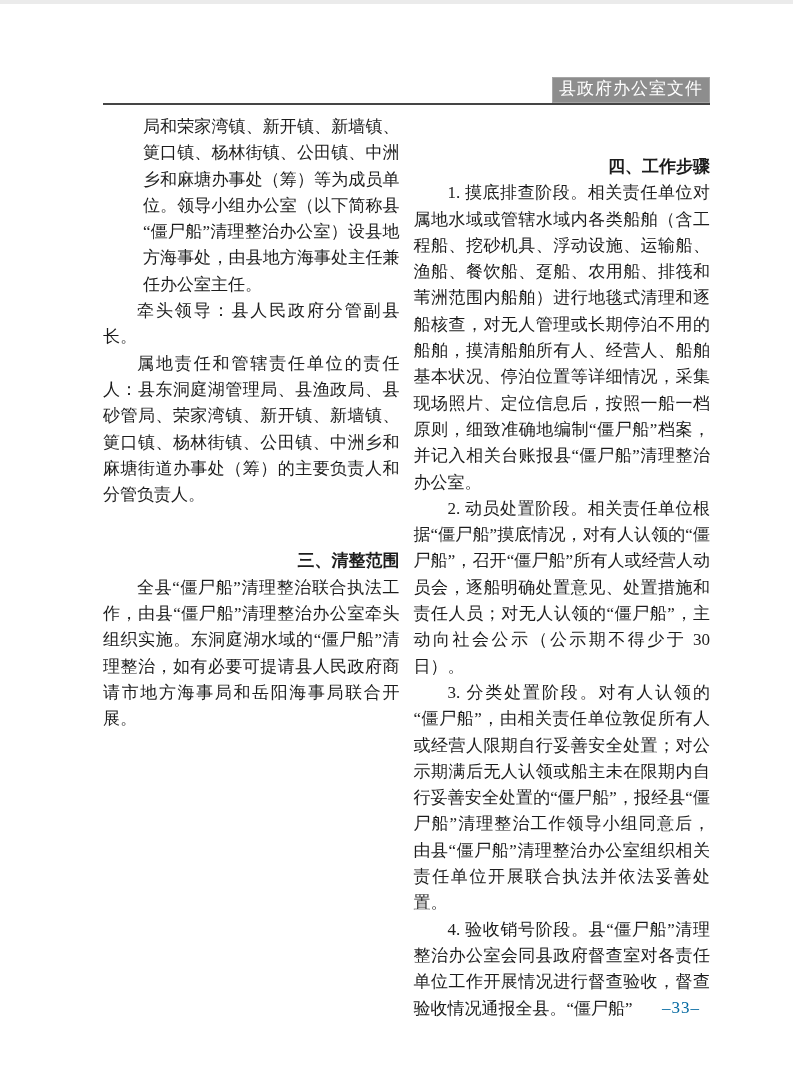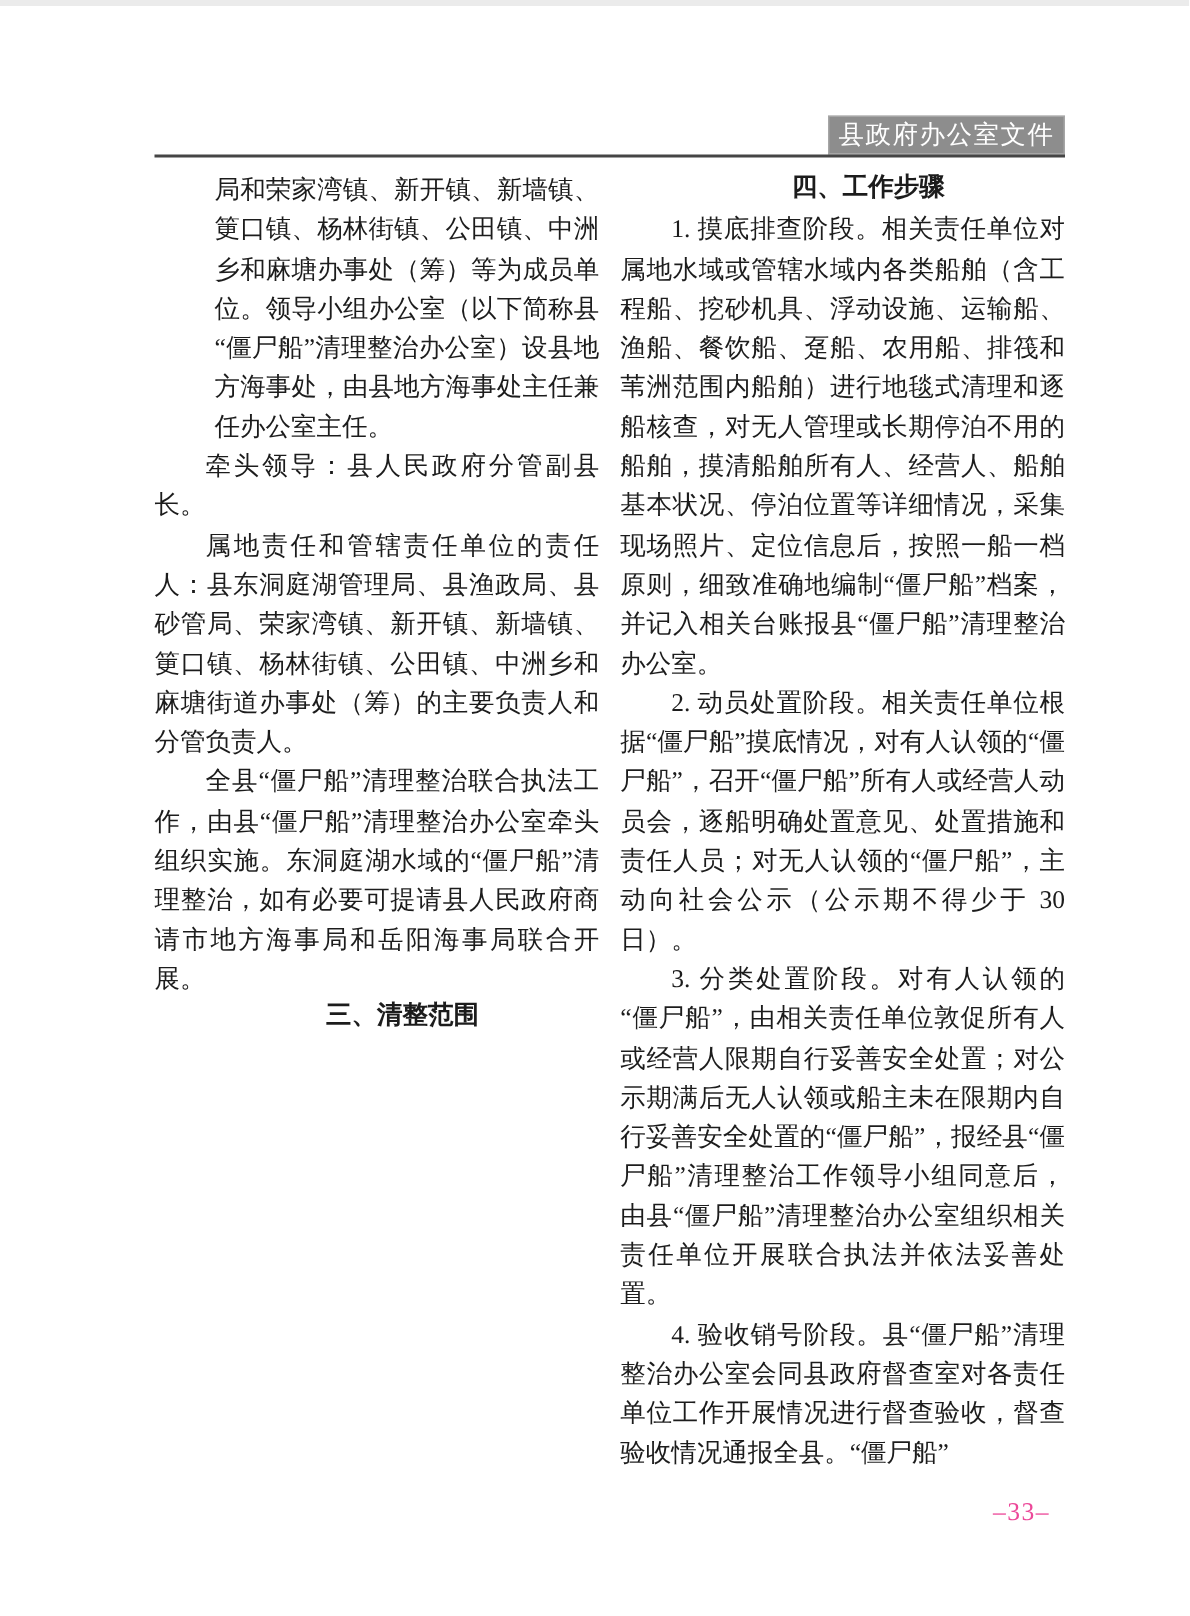"县政府办公室文件" span.header-badge { font-family: none -> Liberation Mono, monospace }
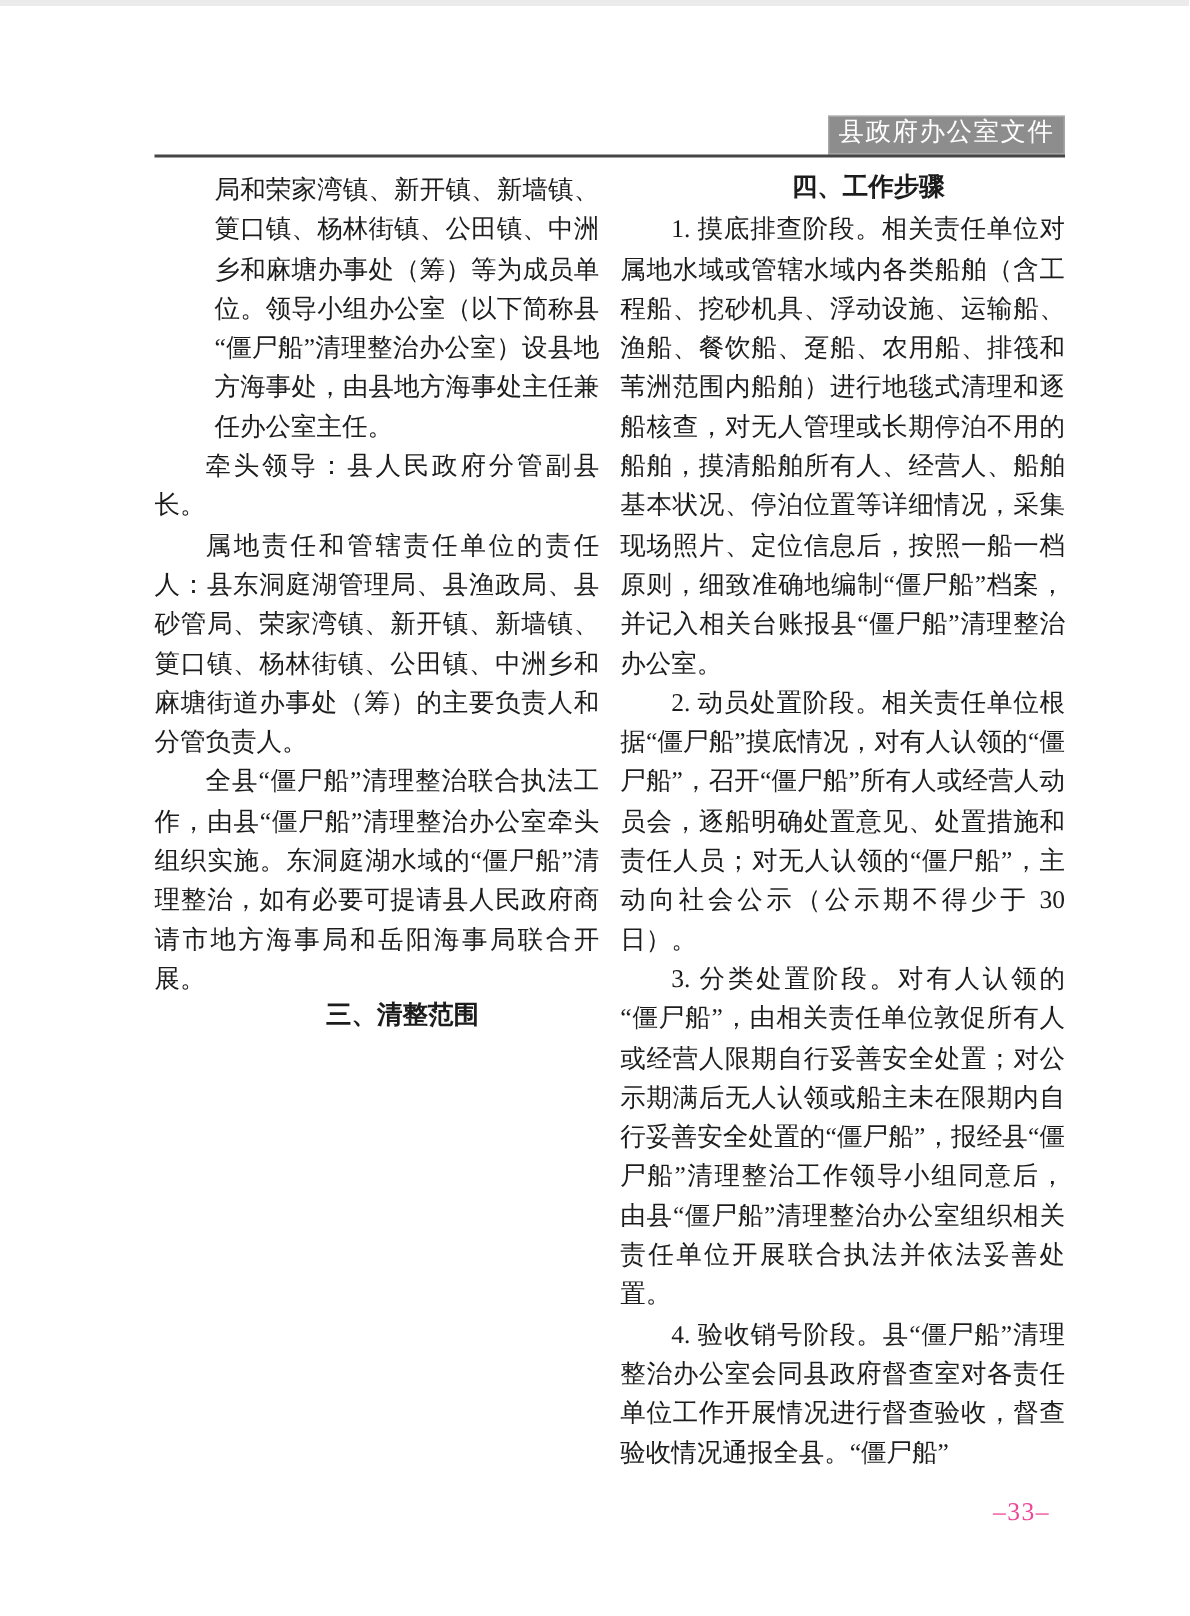"四、工作步骤" .para.heading { font-family: Liberation Mono, monospace -> Liberation Serif, serif; margin-top: none -> 40px; text-align: center -> right }
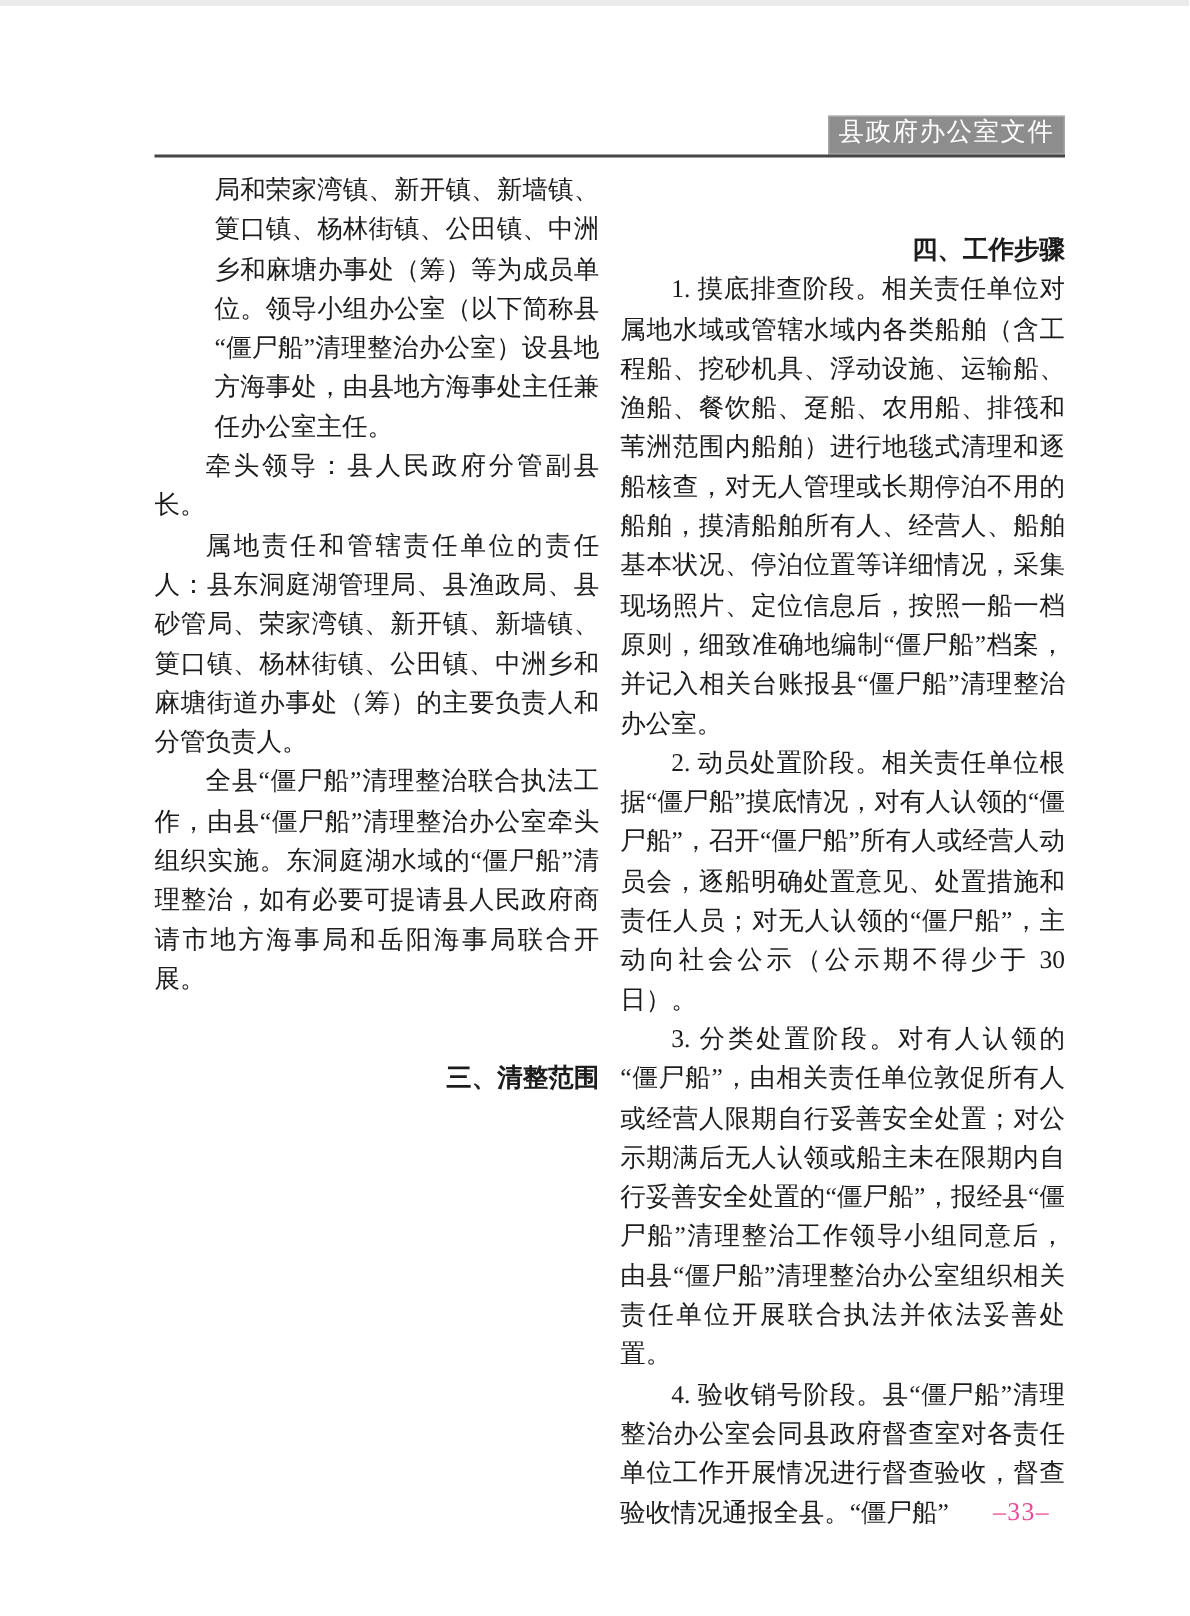"全县“僵尸船”清理整治联合执法工作，由县“僵尸船”清理整治办公室牵头组织实施。东" p.para { order: before "三、清整范围" -> after "三、清整范围" }
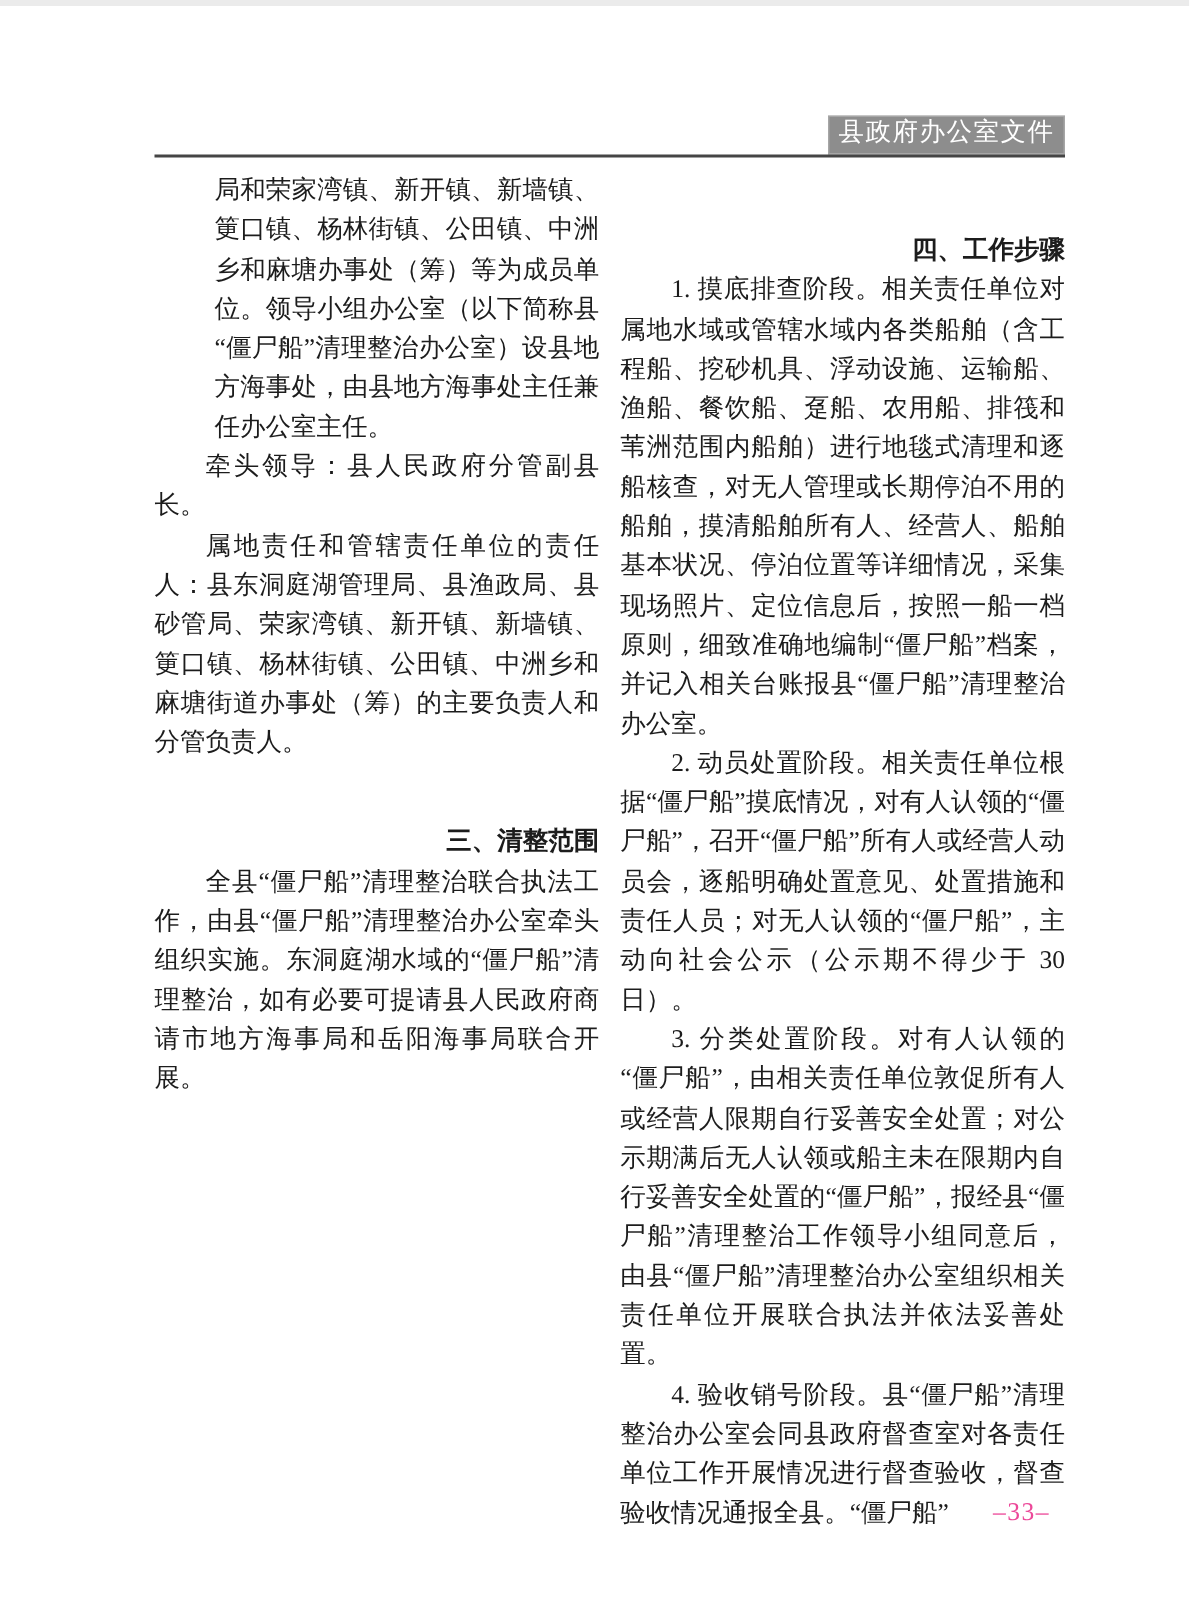"–33–" .page-number { color: #ec4899 -> #0369a1 }
